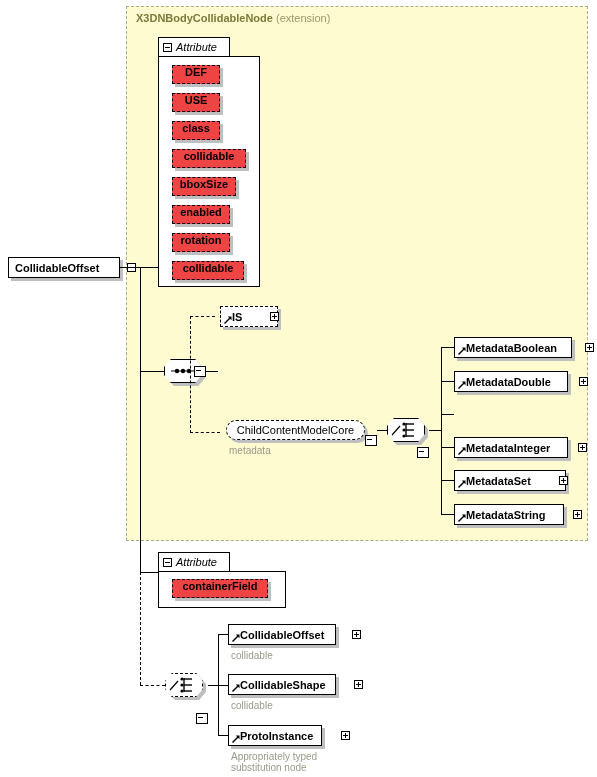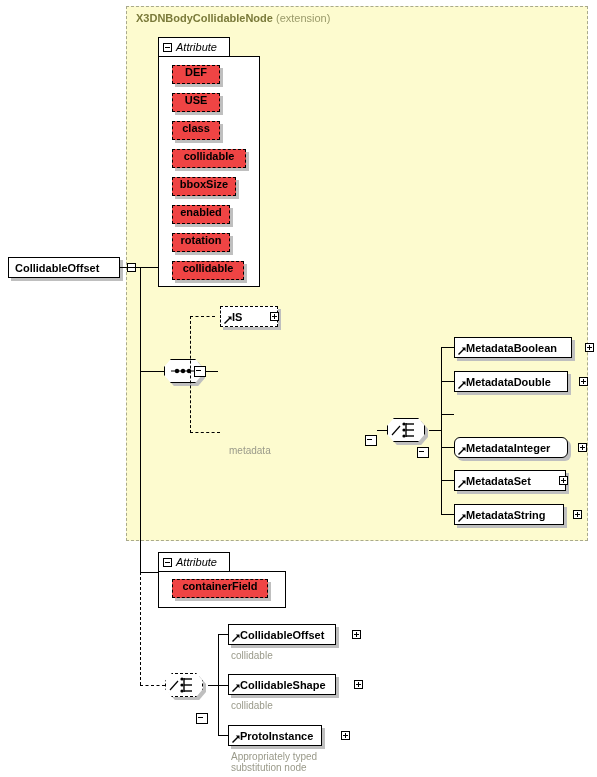"ChildContentModelCore" div.abs { html: none -> <div> <div></div> <div> <span>ChildContentModelCore</span> </div> </div> }
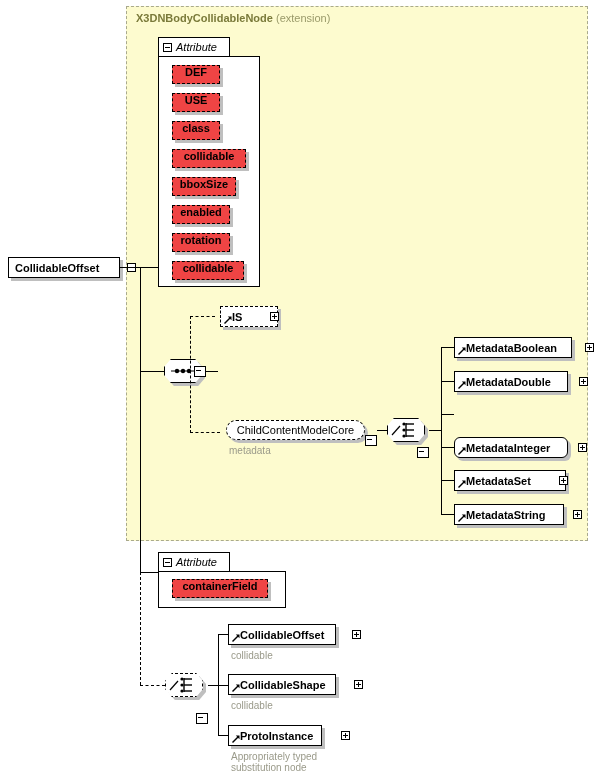"MetadataInteger" div.abs { border-radius: 6px -> none }
